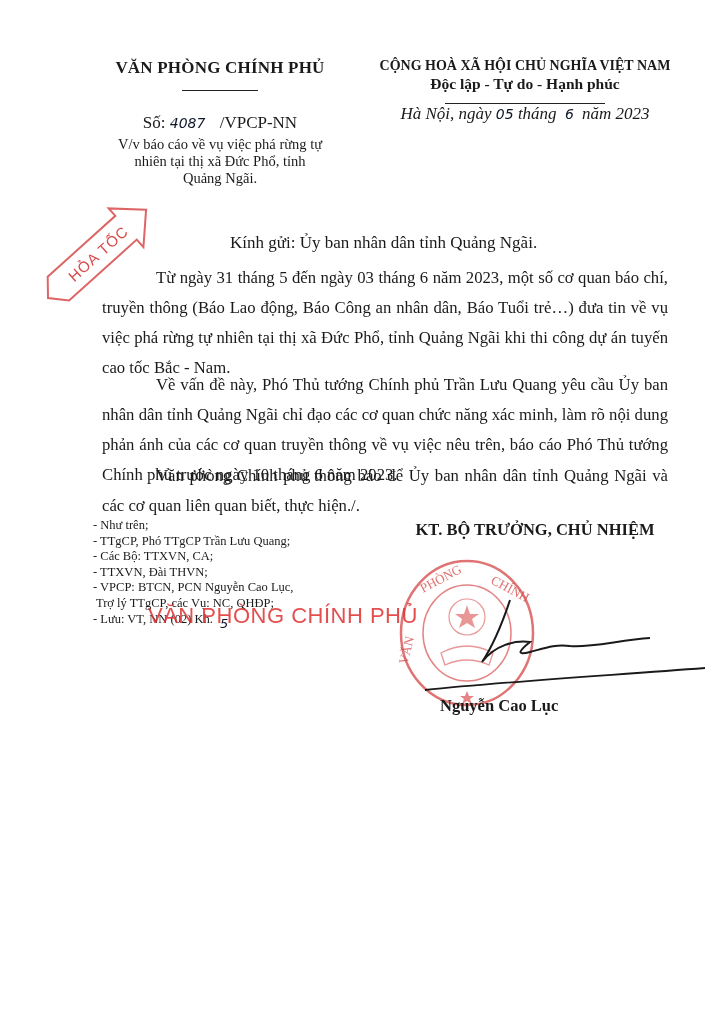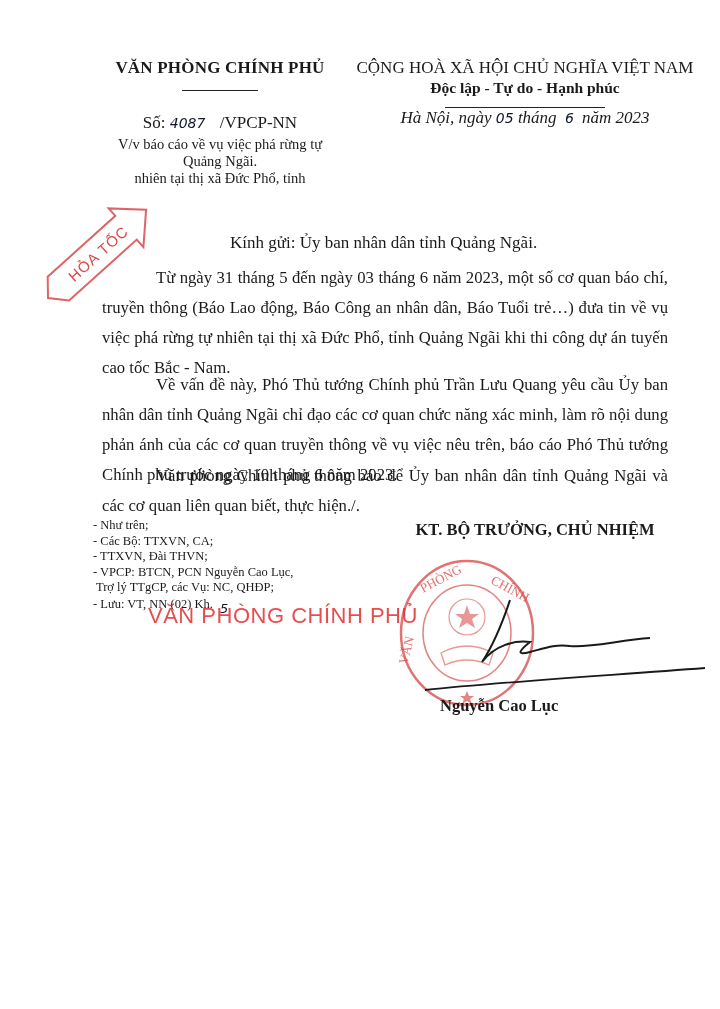"CỘNG HOÀ XÃ HỘI CHỦ" .nation { font-size: 17px -> 14px; font-weight: normal -> bold }
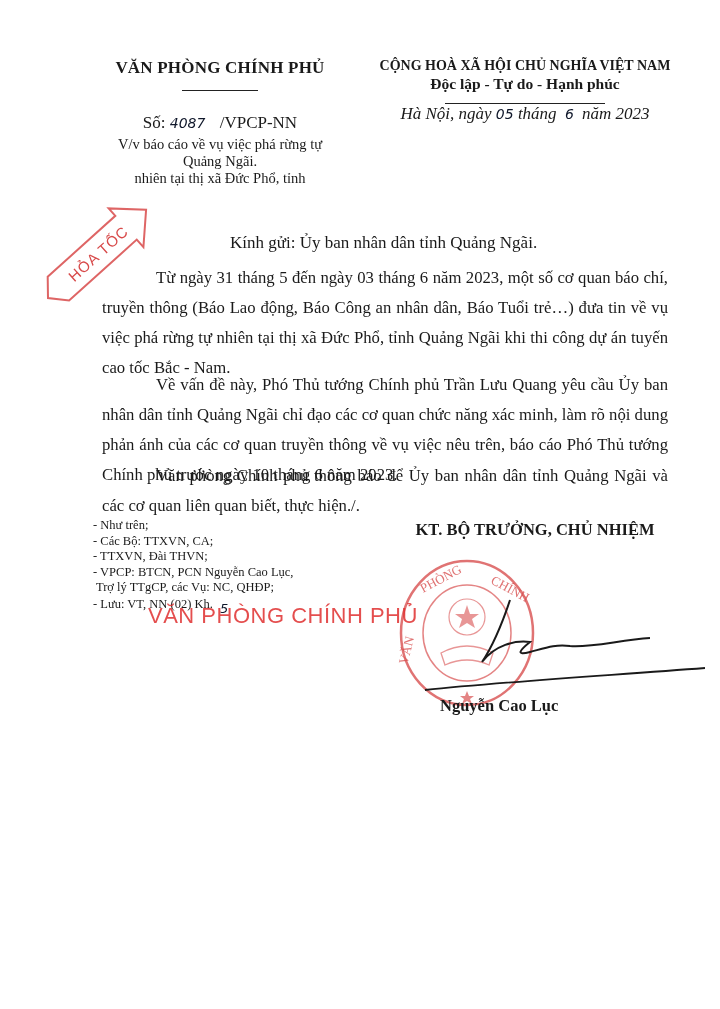"Quảng Ngãi." div { order: before "nhiên tại thị xã Đức" -> after "nhiên tại thị xã Đức" }
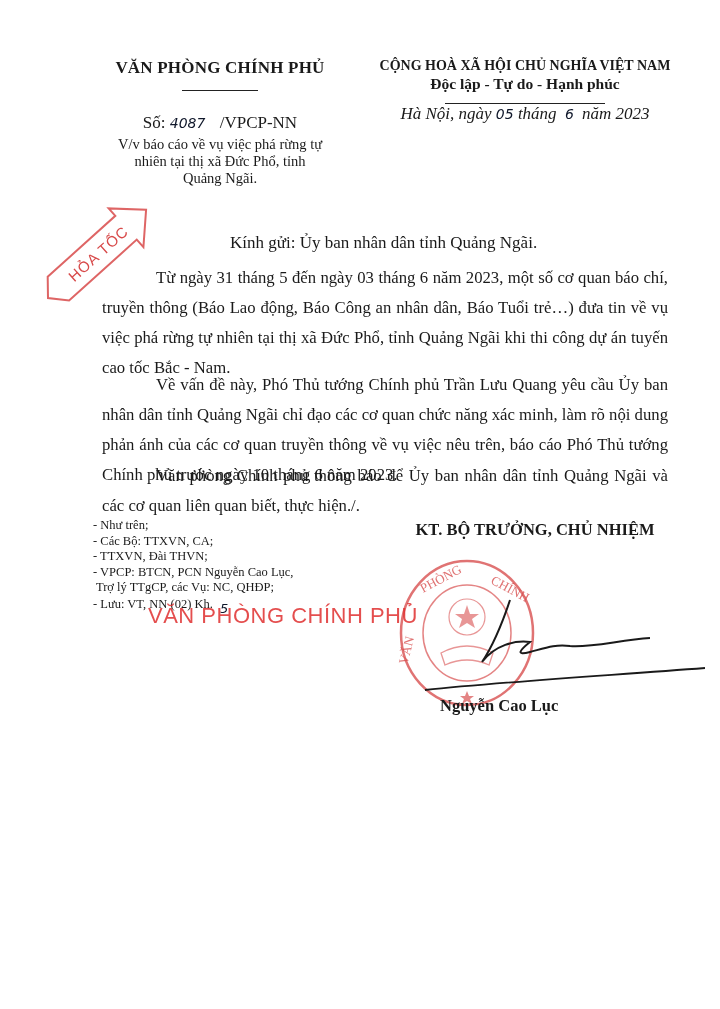"- TTgCP, Phó TTgCP Trần" div { html: none -> <div>- TTgCP, Phó TTgCP Trần Lưu Quang;</div> }
